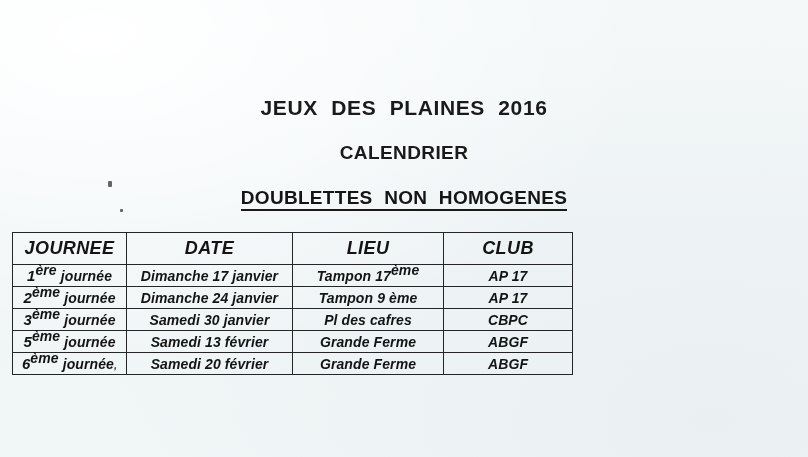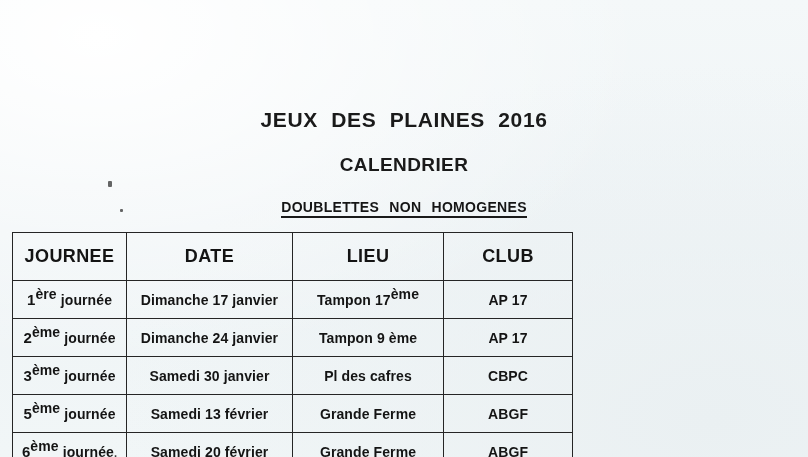"JEUX DES PLAINES 2016" .headings { margin-top: 12px -> none }
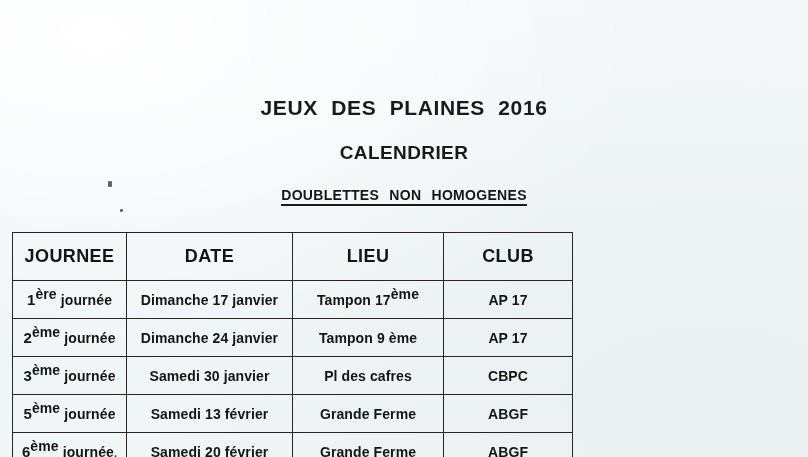"DOUBLETTES NON HOMOGENES" .title-category { font-size: 14px -> 19px }
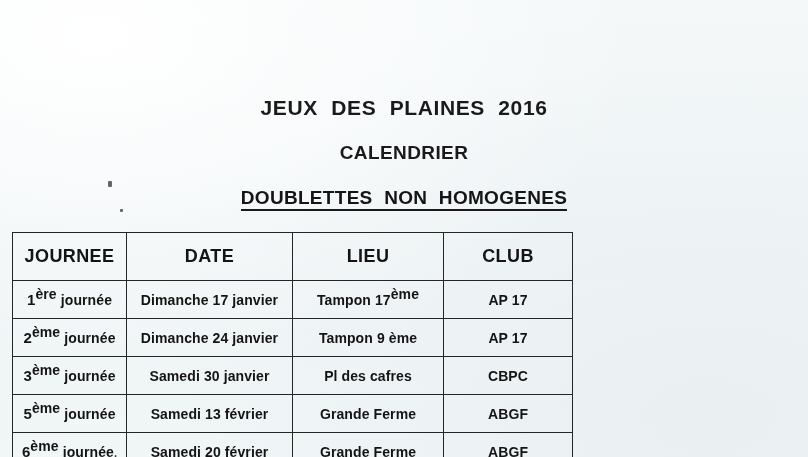"JOURNEE" table.calendar th, table.calendar td { font-style: none -> italic; padding: 8px -> 0 }
